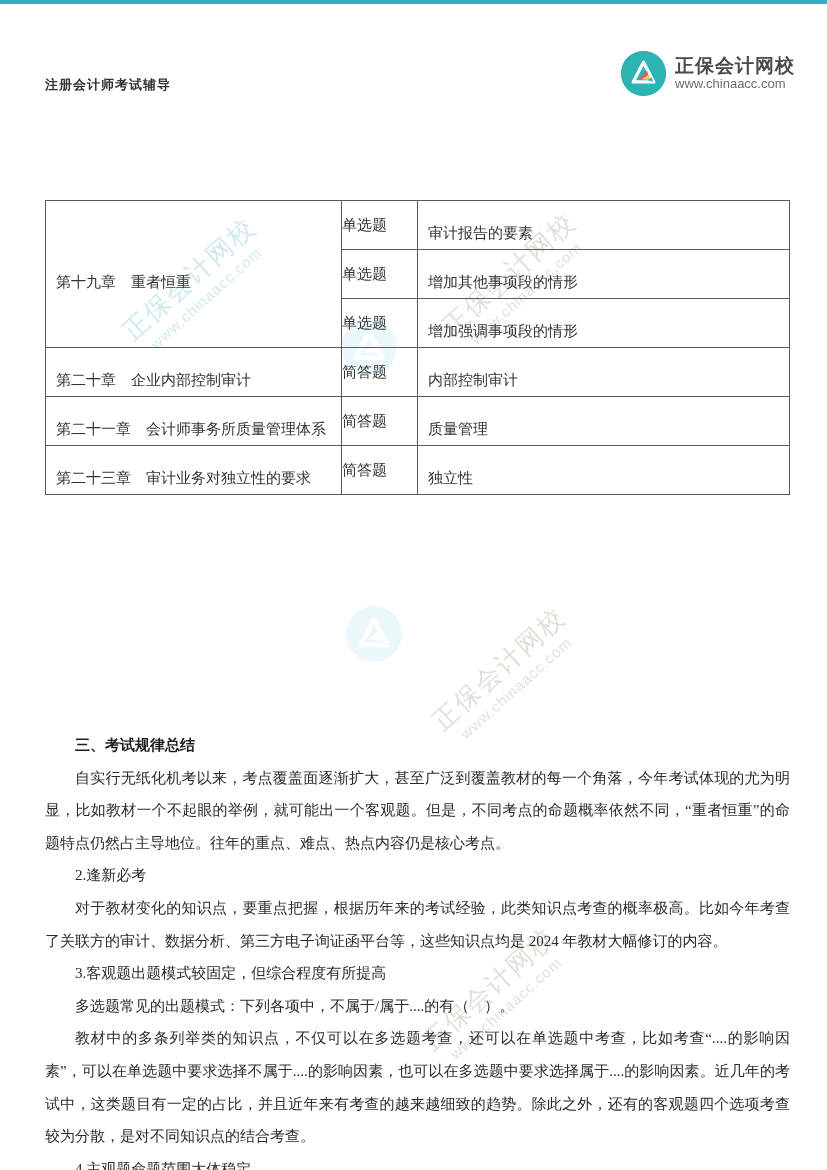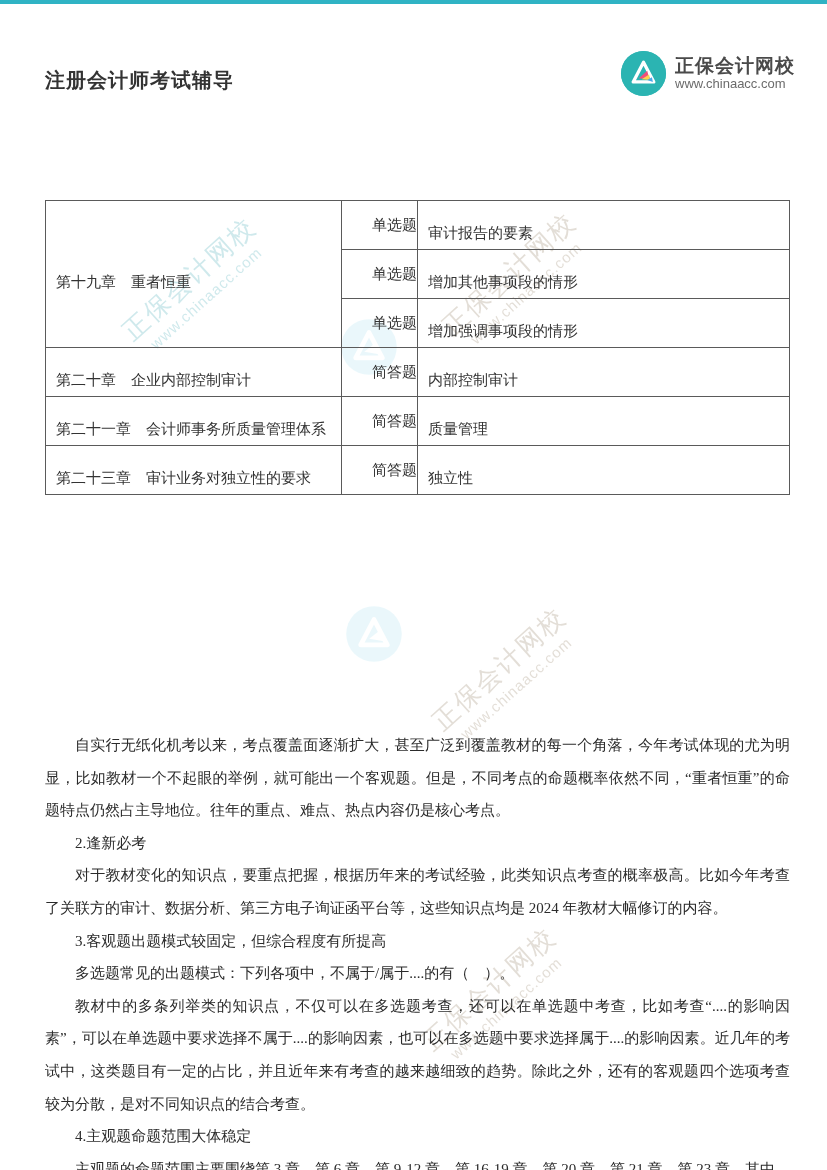"注册会计师考试辅导" .doc-title { font-size: 20px -> 13px }
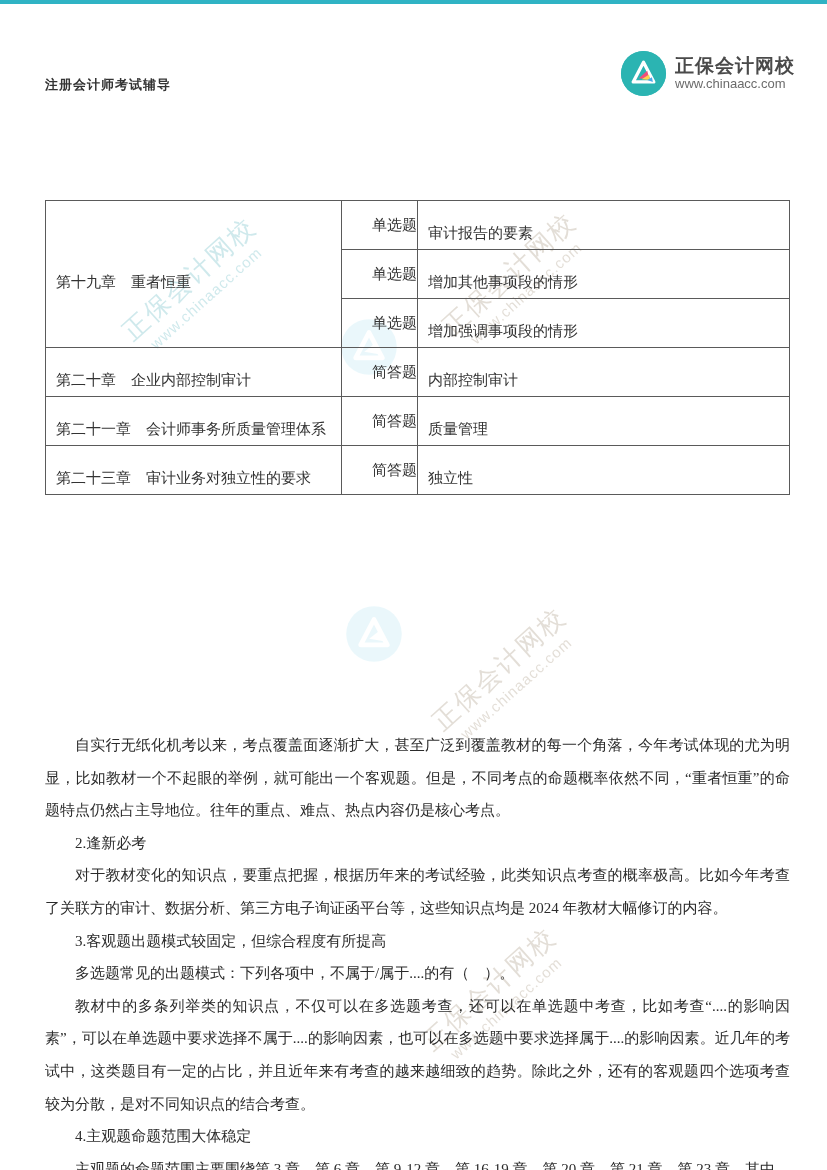"单选题" .exam-table td.c-type { text-align: right -> left }
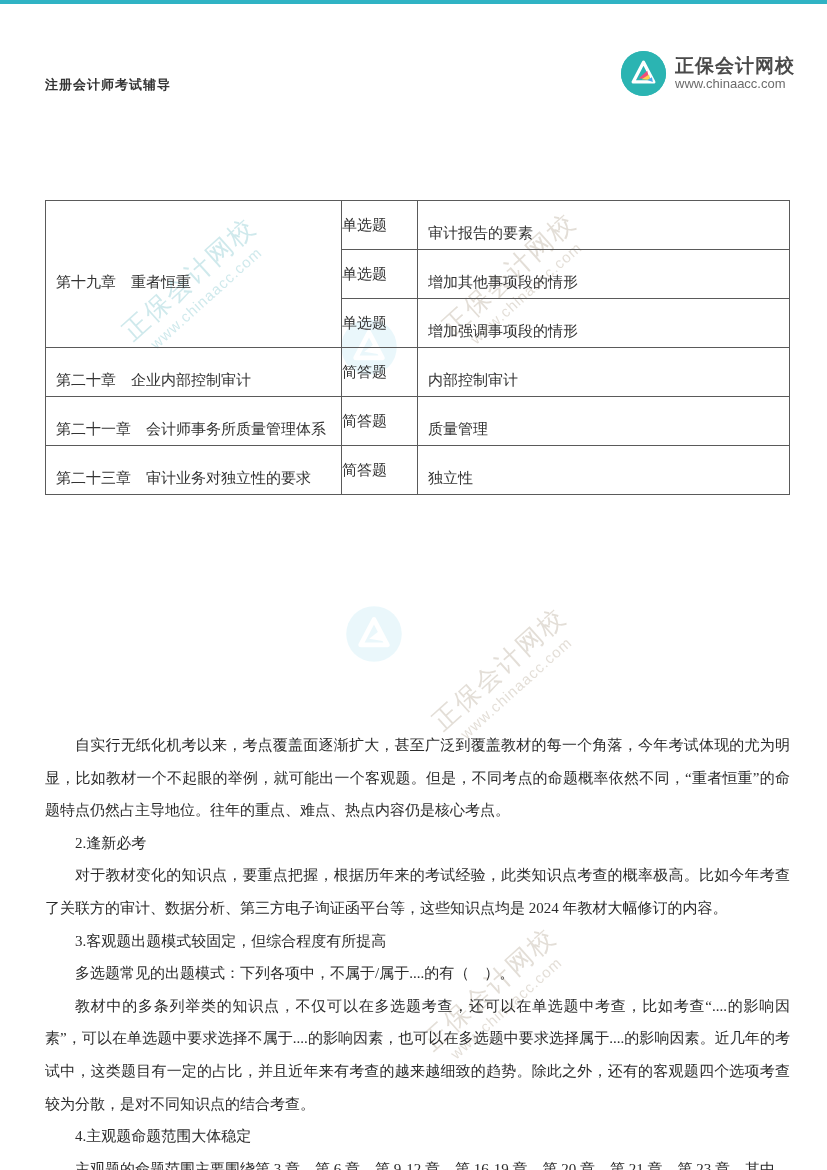"三、考试规律总结" div.blk { html: none -> <div>三、考试规律总结</div> }
